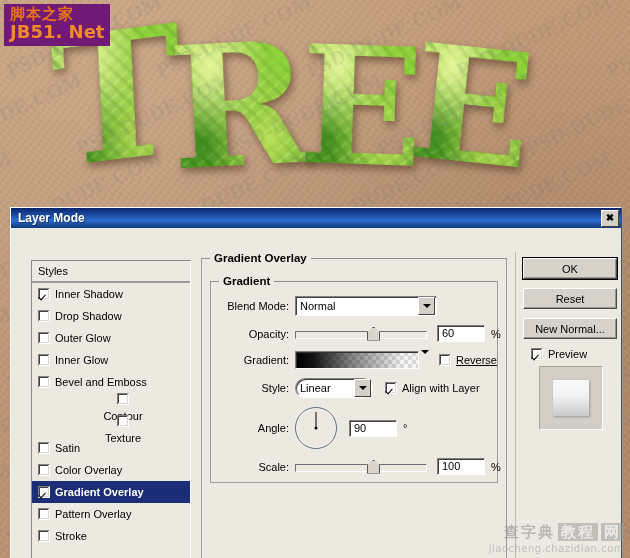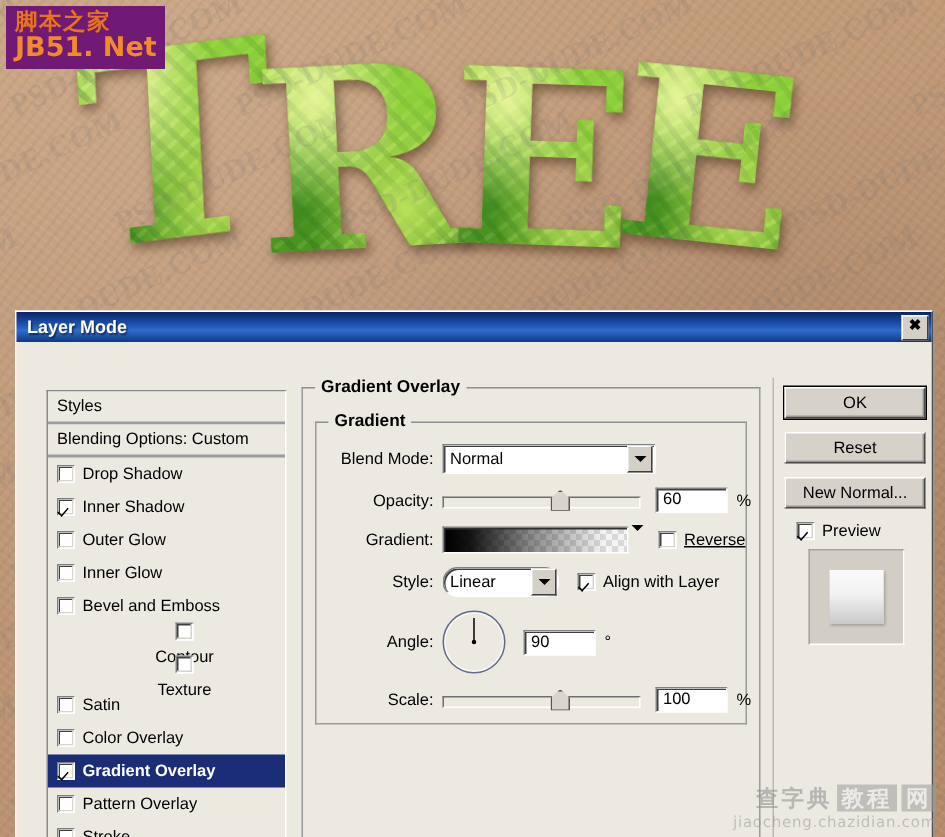"Blending Options: Custom" div.style-cell { html: <div> <span>Blending Options: Custom</span> </div> -> none }
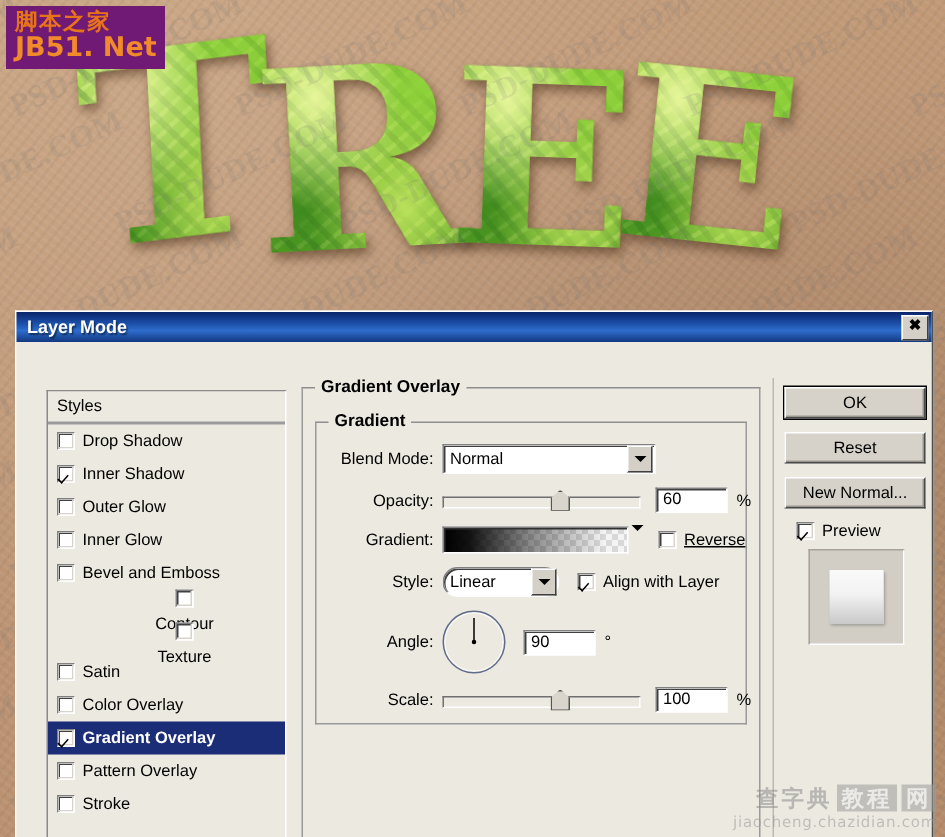"Drop Shadow" div.opt-row { order: before "Inner Shadow" -> after "Inner Shadow" }
